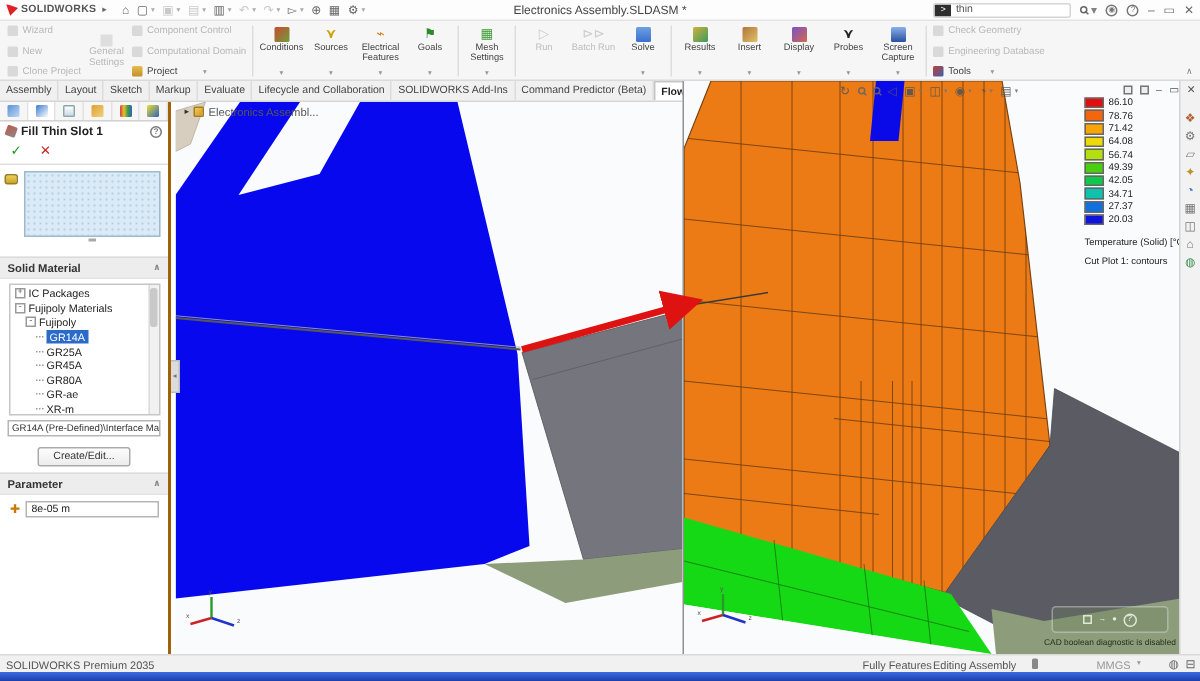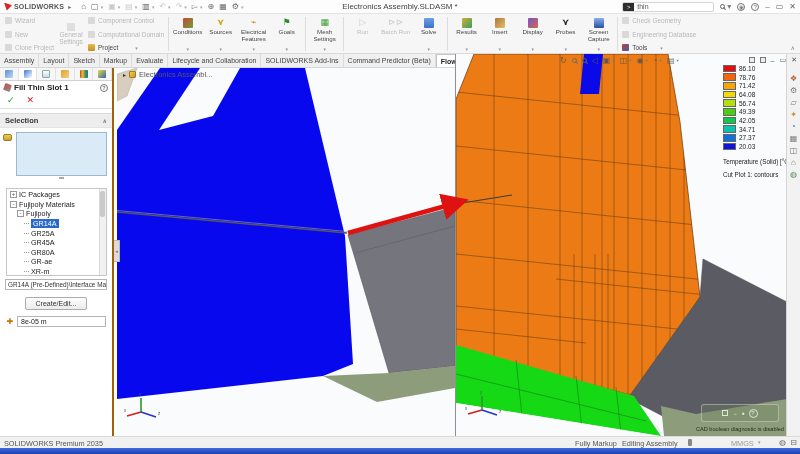"Selection" div.group-hd { html: <div> <span>Selection</span> <span>∧</span> </div> -> none }
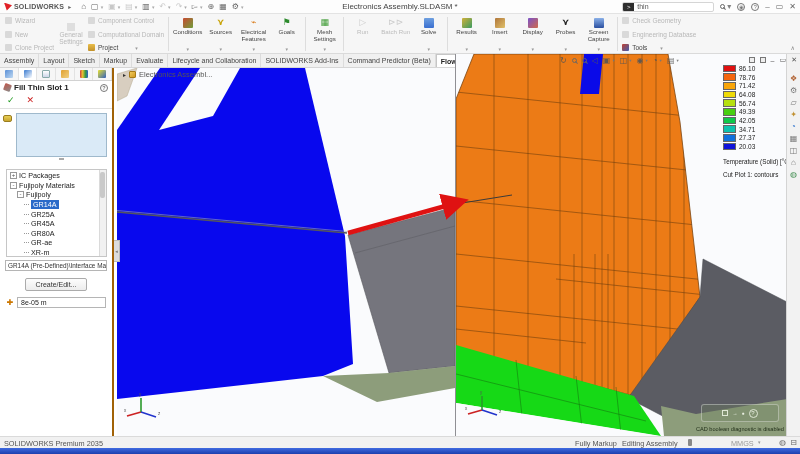"Solid Material" div.group-hd { html: none -> <div> <span>Solid Material</span> <span>∧</span> </div> }
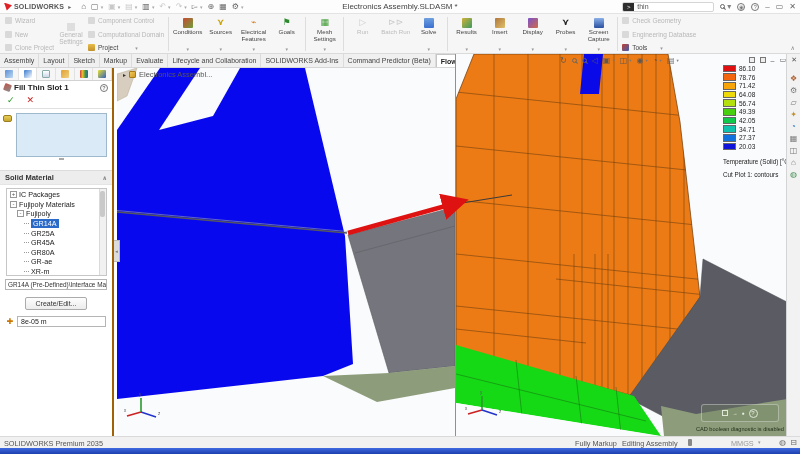"Parameter" div.group-hd { html: none -> <div> <span>Parameter</span> <span>∧</span> </div> }
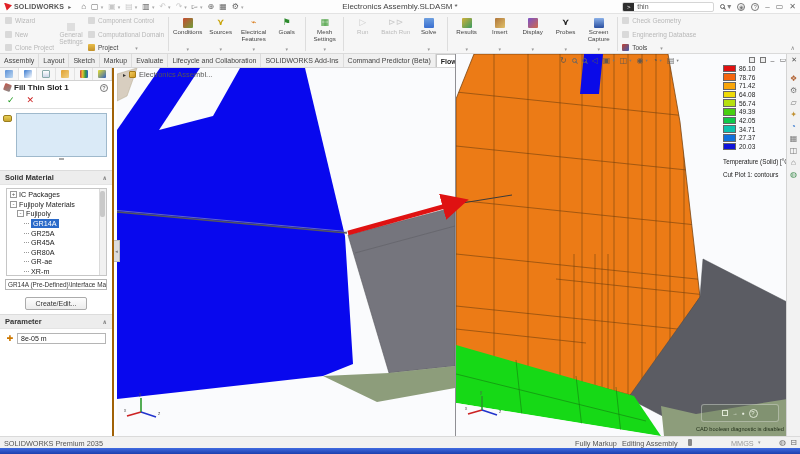"Fully Markup" span.sb-abs { text: Markup -> Features }
